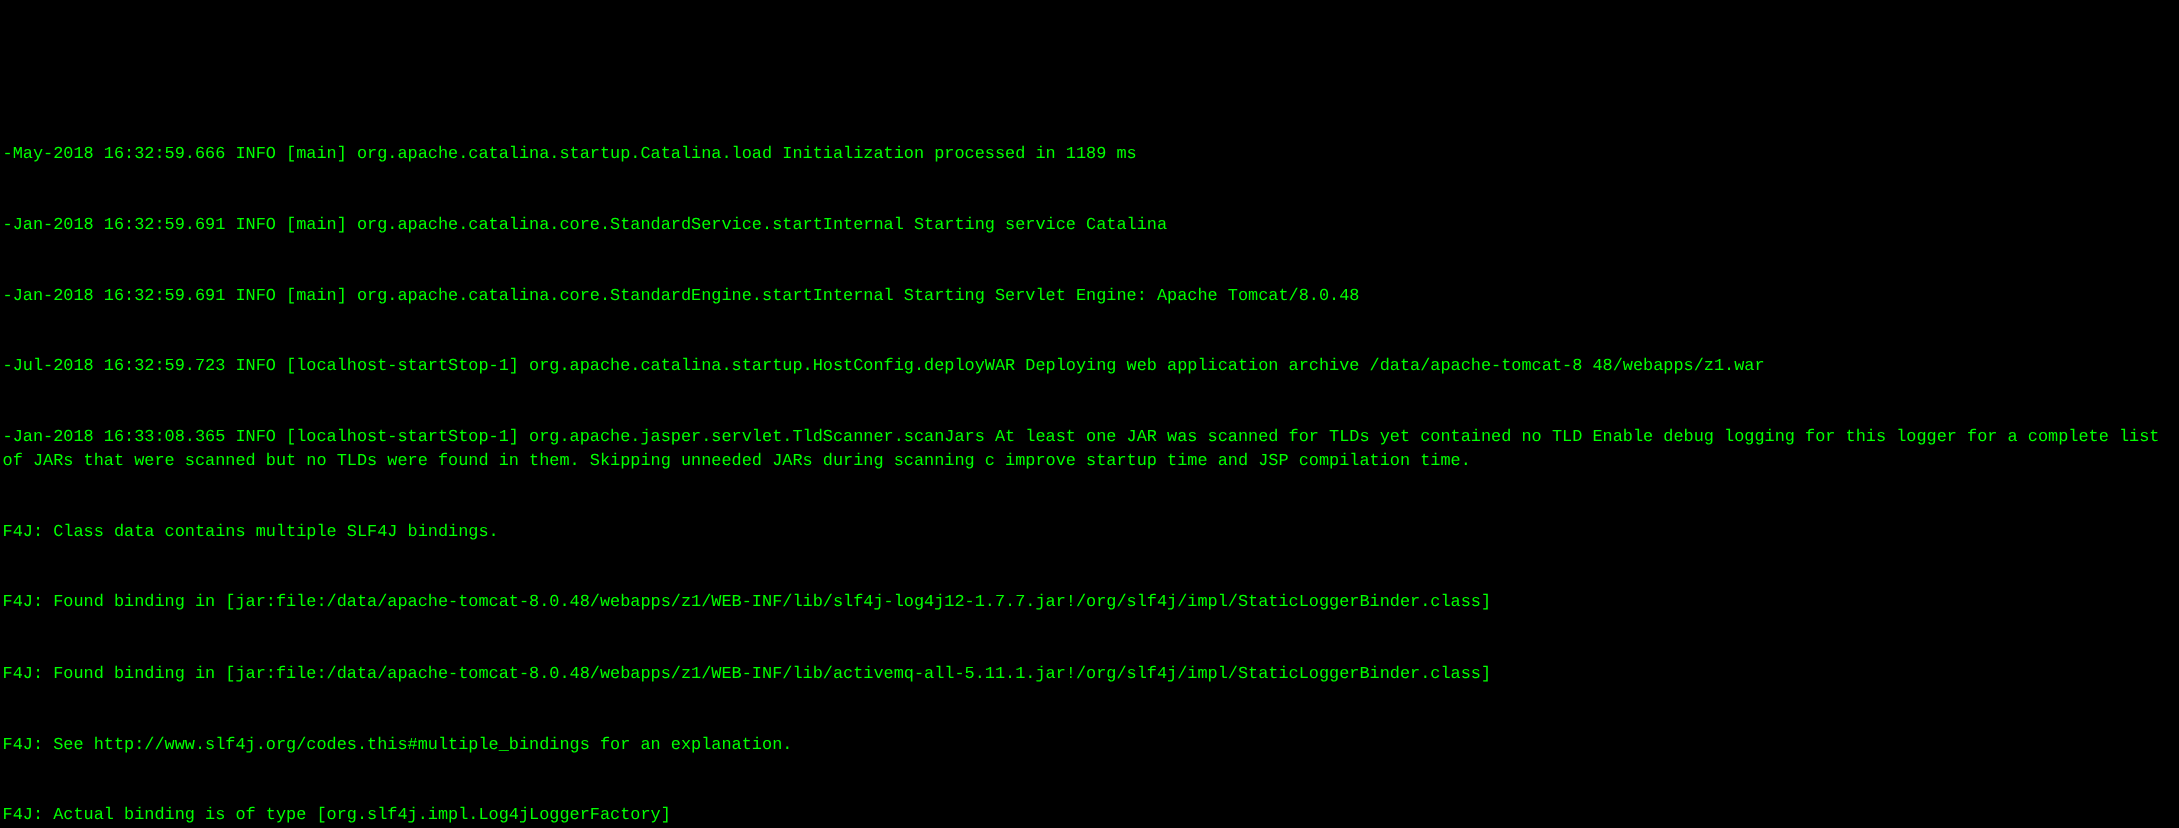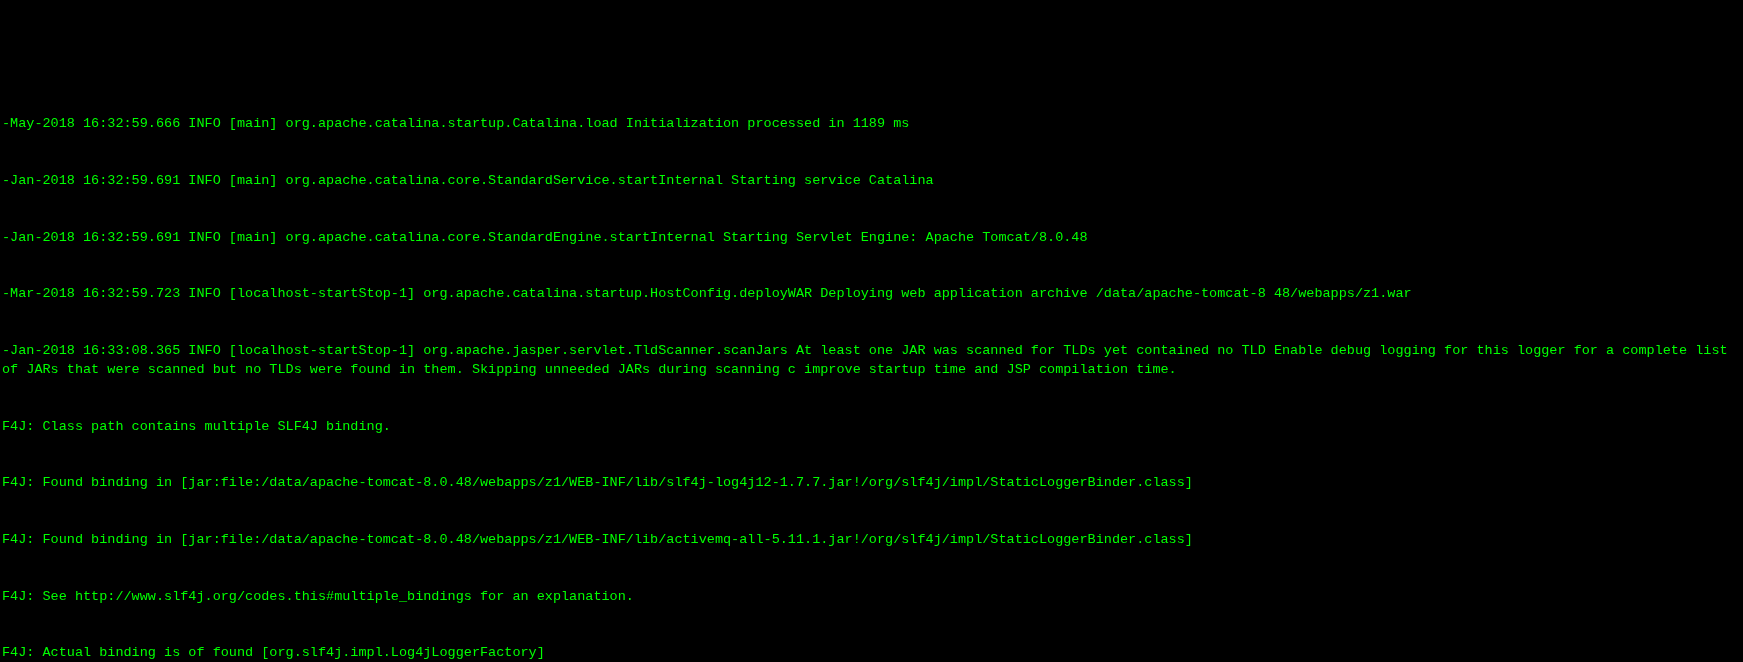"-Mar-2018 16:32:59.723 INFO" span.log-line { text: -Mar-2018 -> -Jul-2018 }
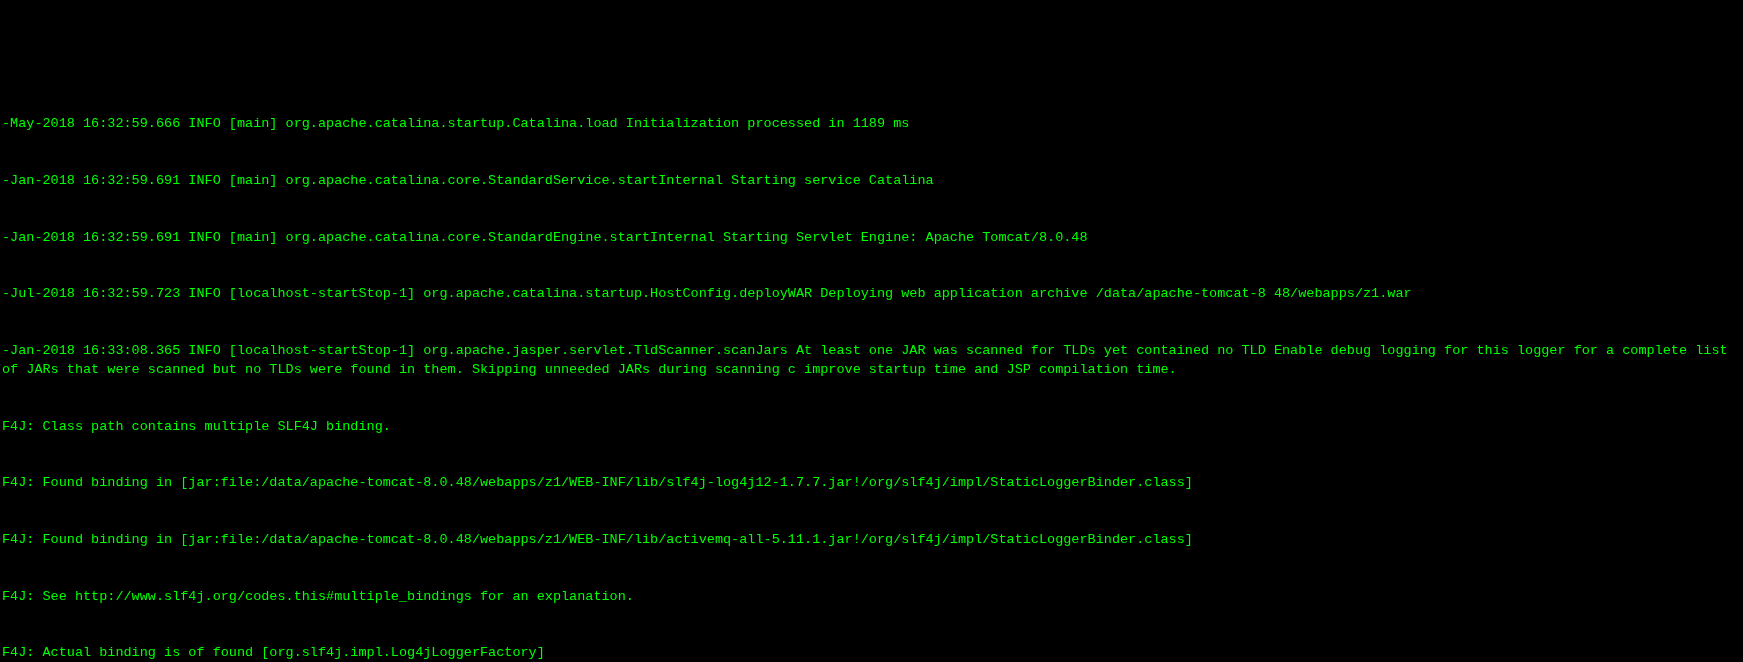"F4J: Class path contains multiple" span.log-line { text: path contains multiple SLF4J binding -> data contains multiple SLF4J bindings }
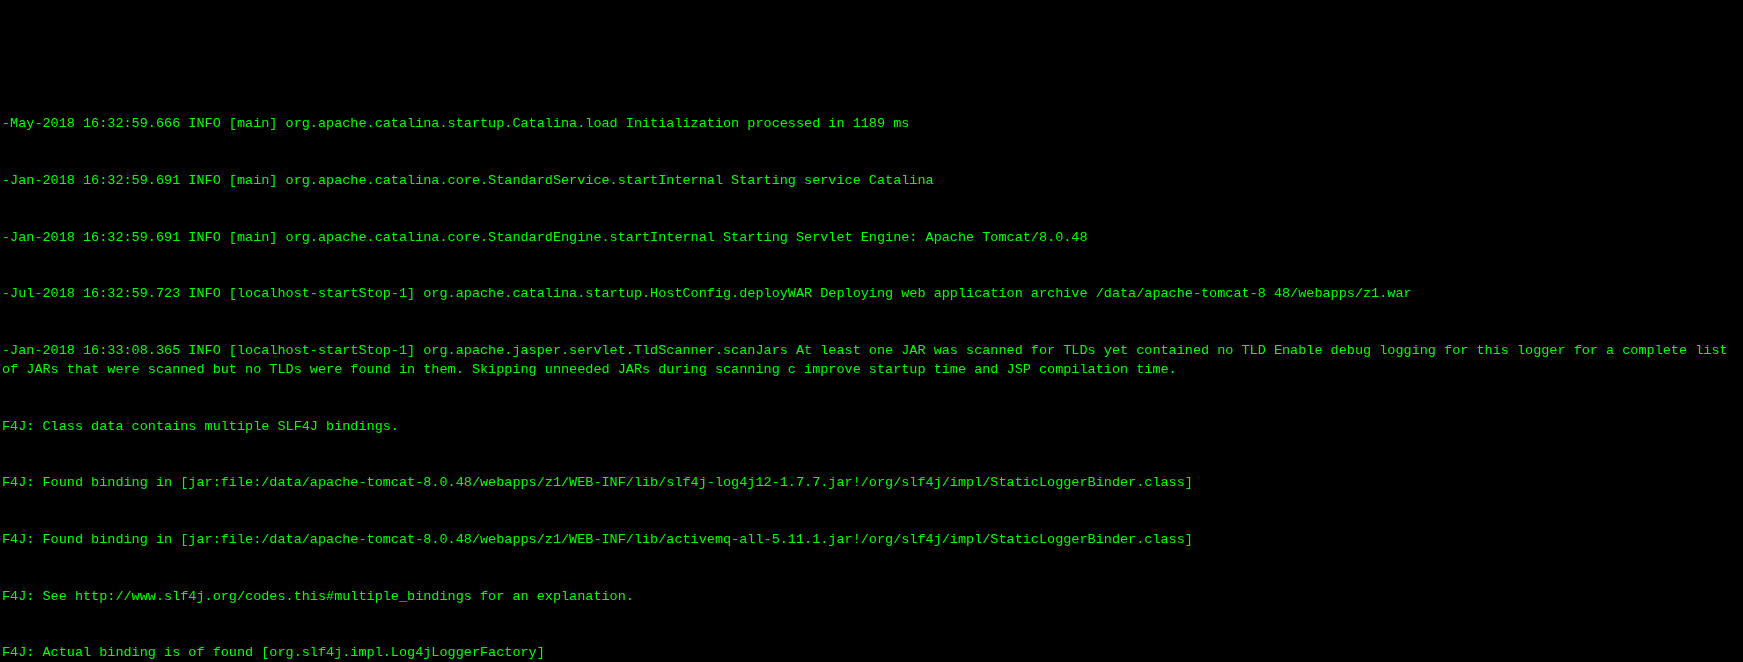"F4J: Actual binding is of" span.log-line { text: found -> type }
